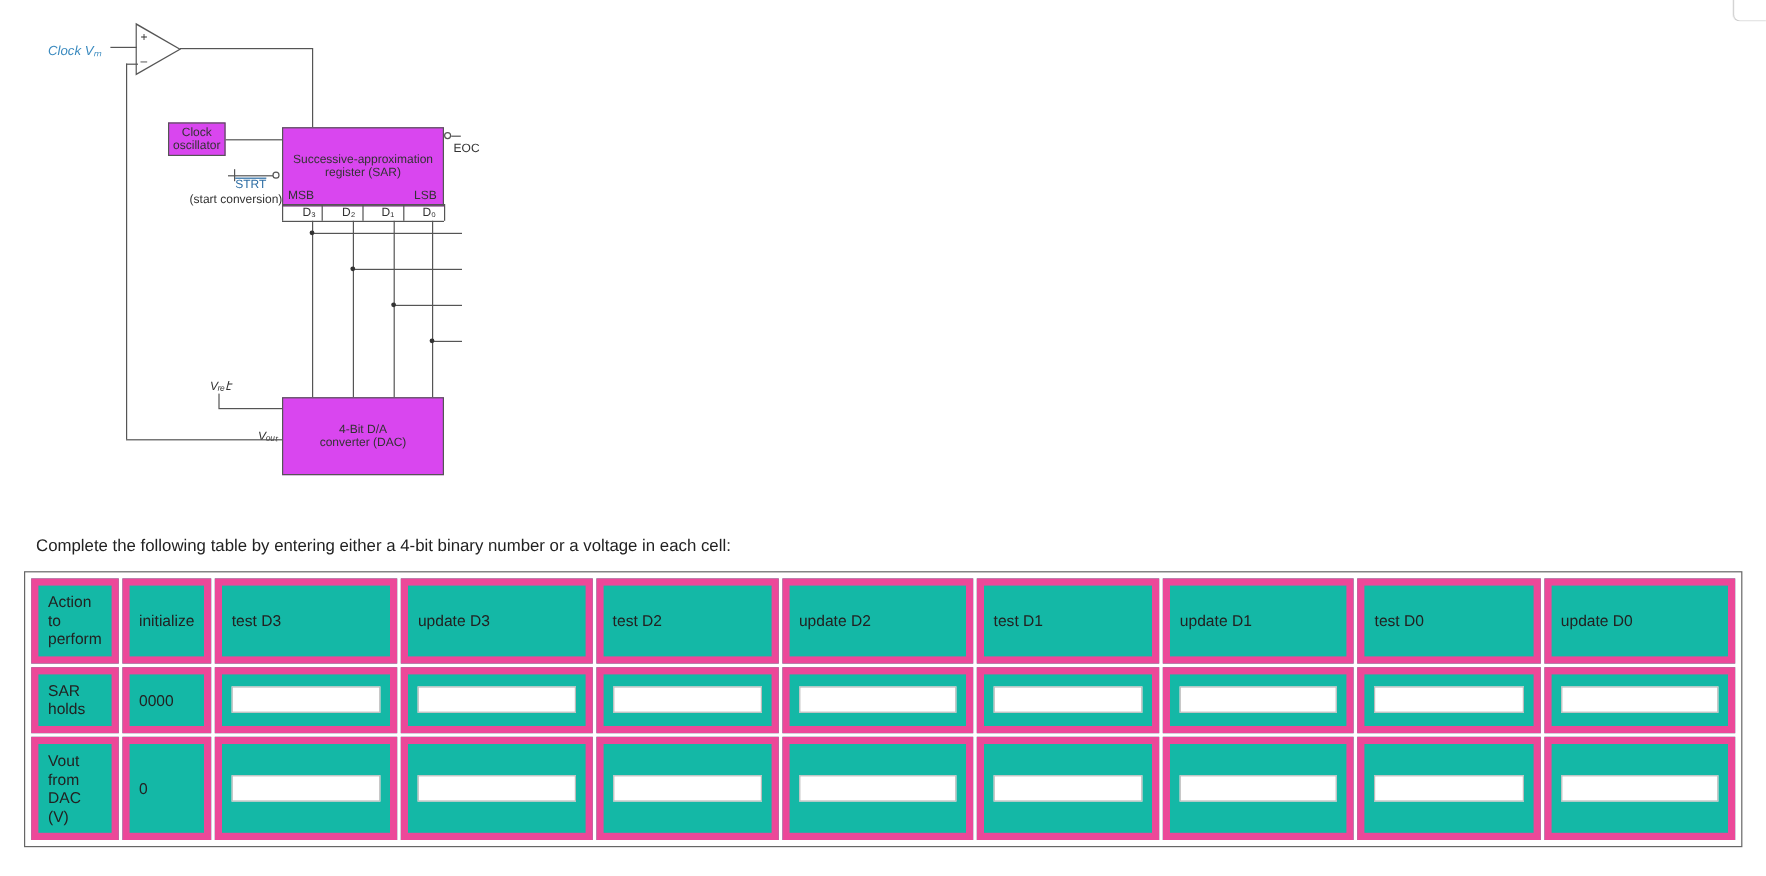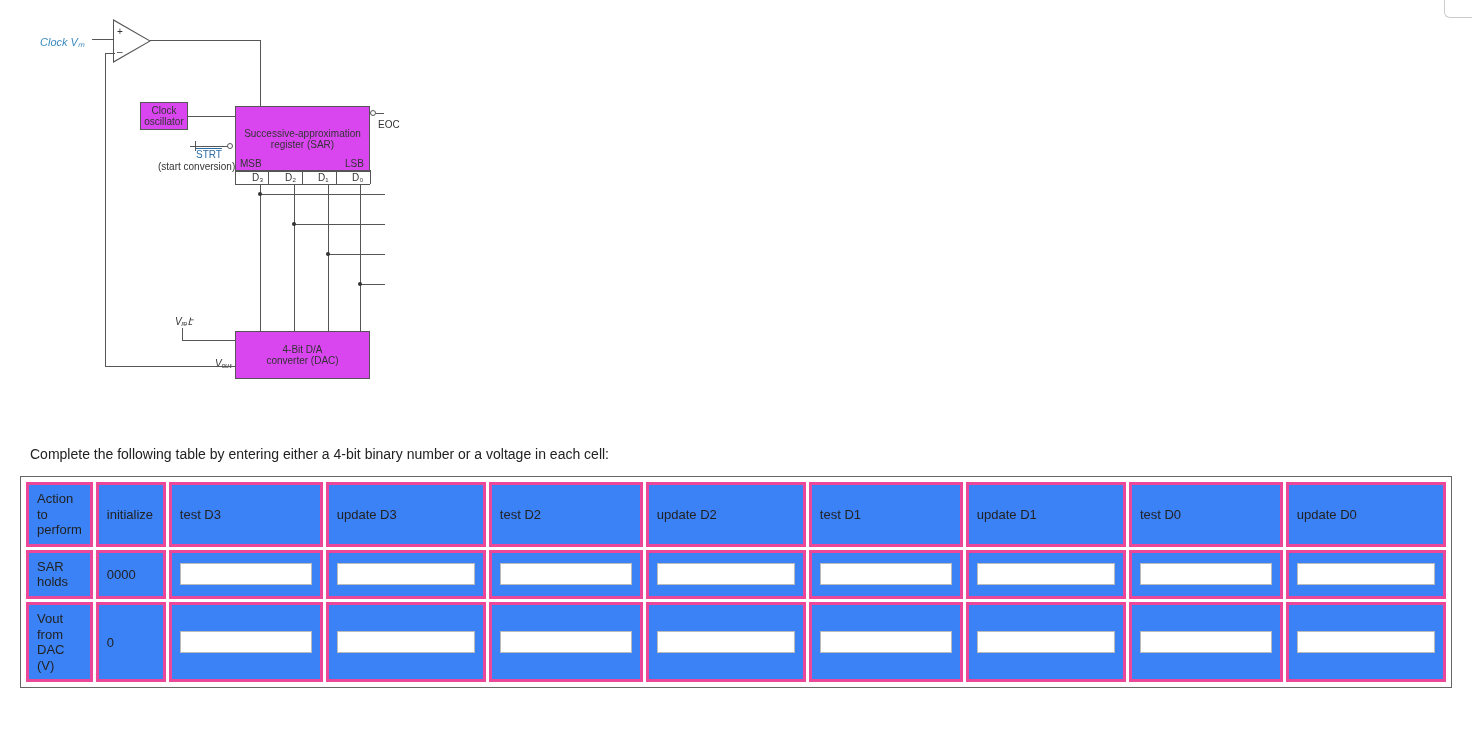"4-Bit D/A" .dac-box { height: 48px -> 65px }
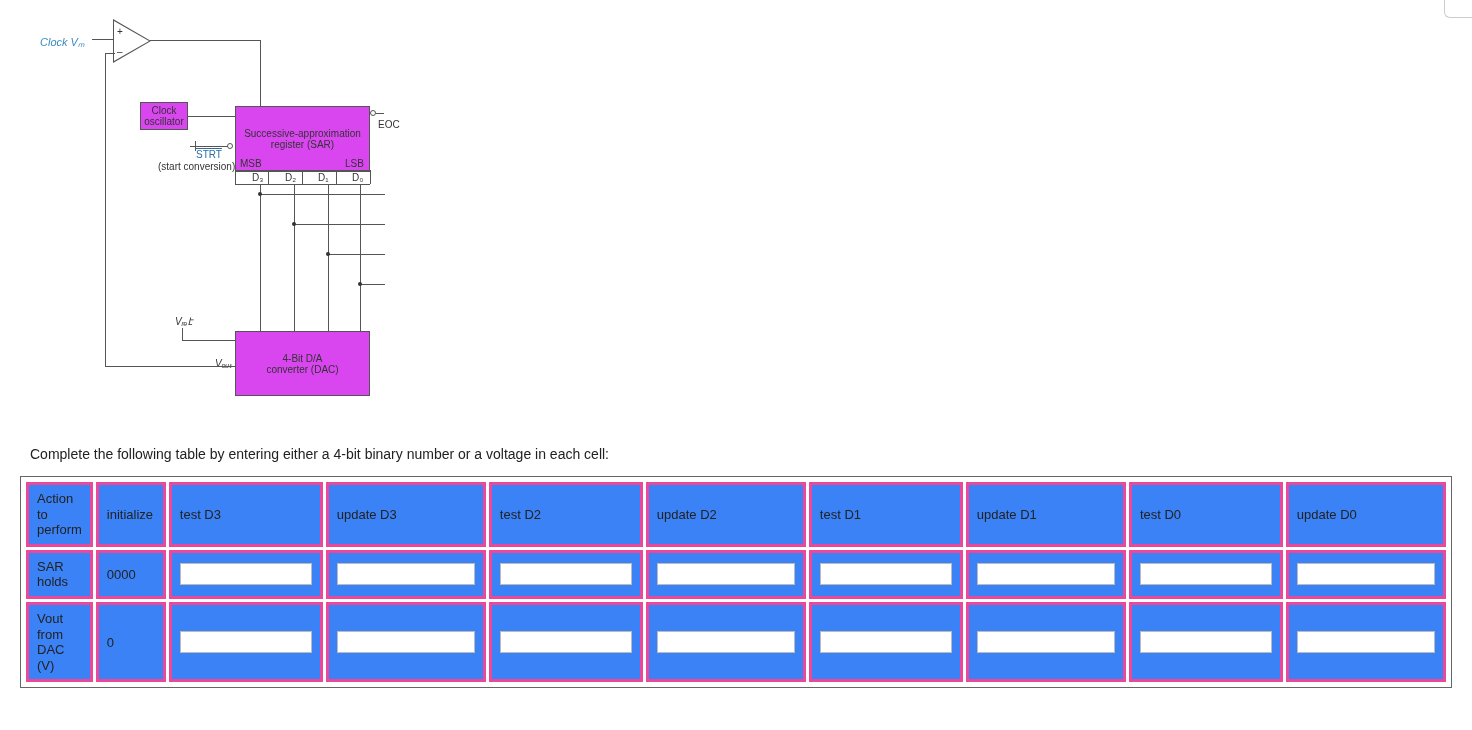"Action to perform" td { background: #3b82f6 -> #14b8a6; border: 3px solid #ec4899 -> 6px solid #ec4899 }
